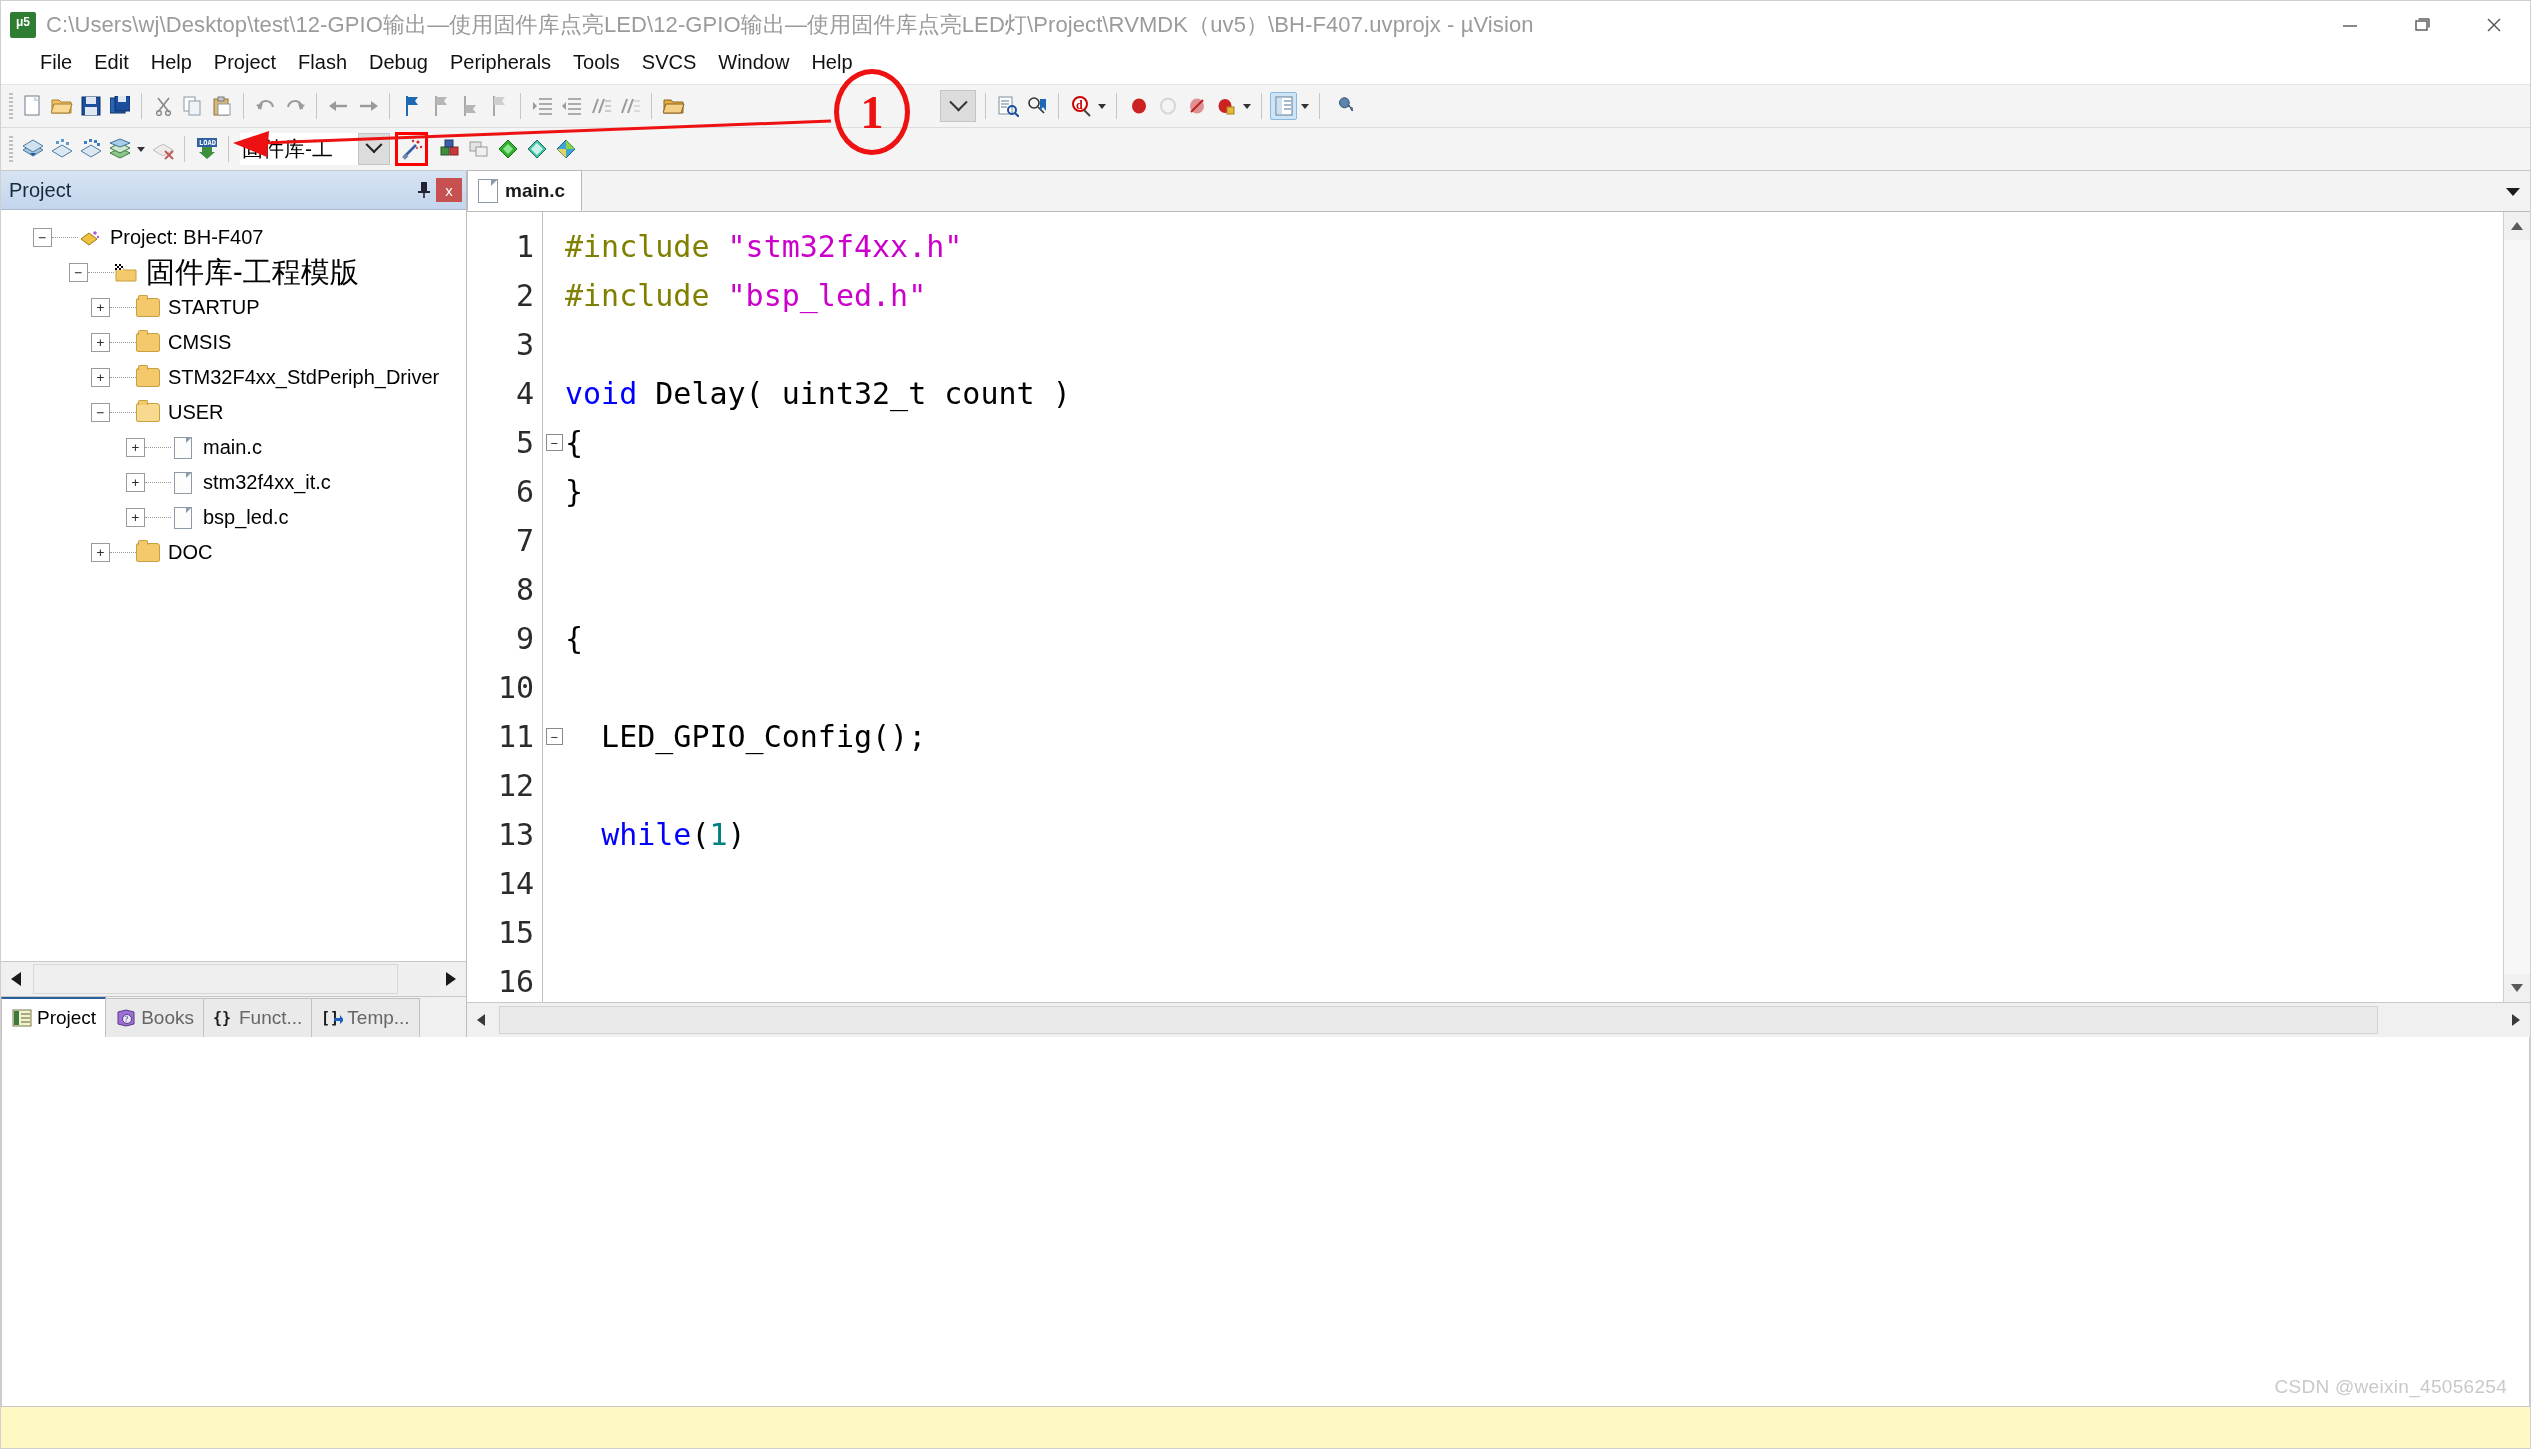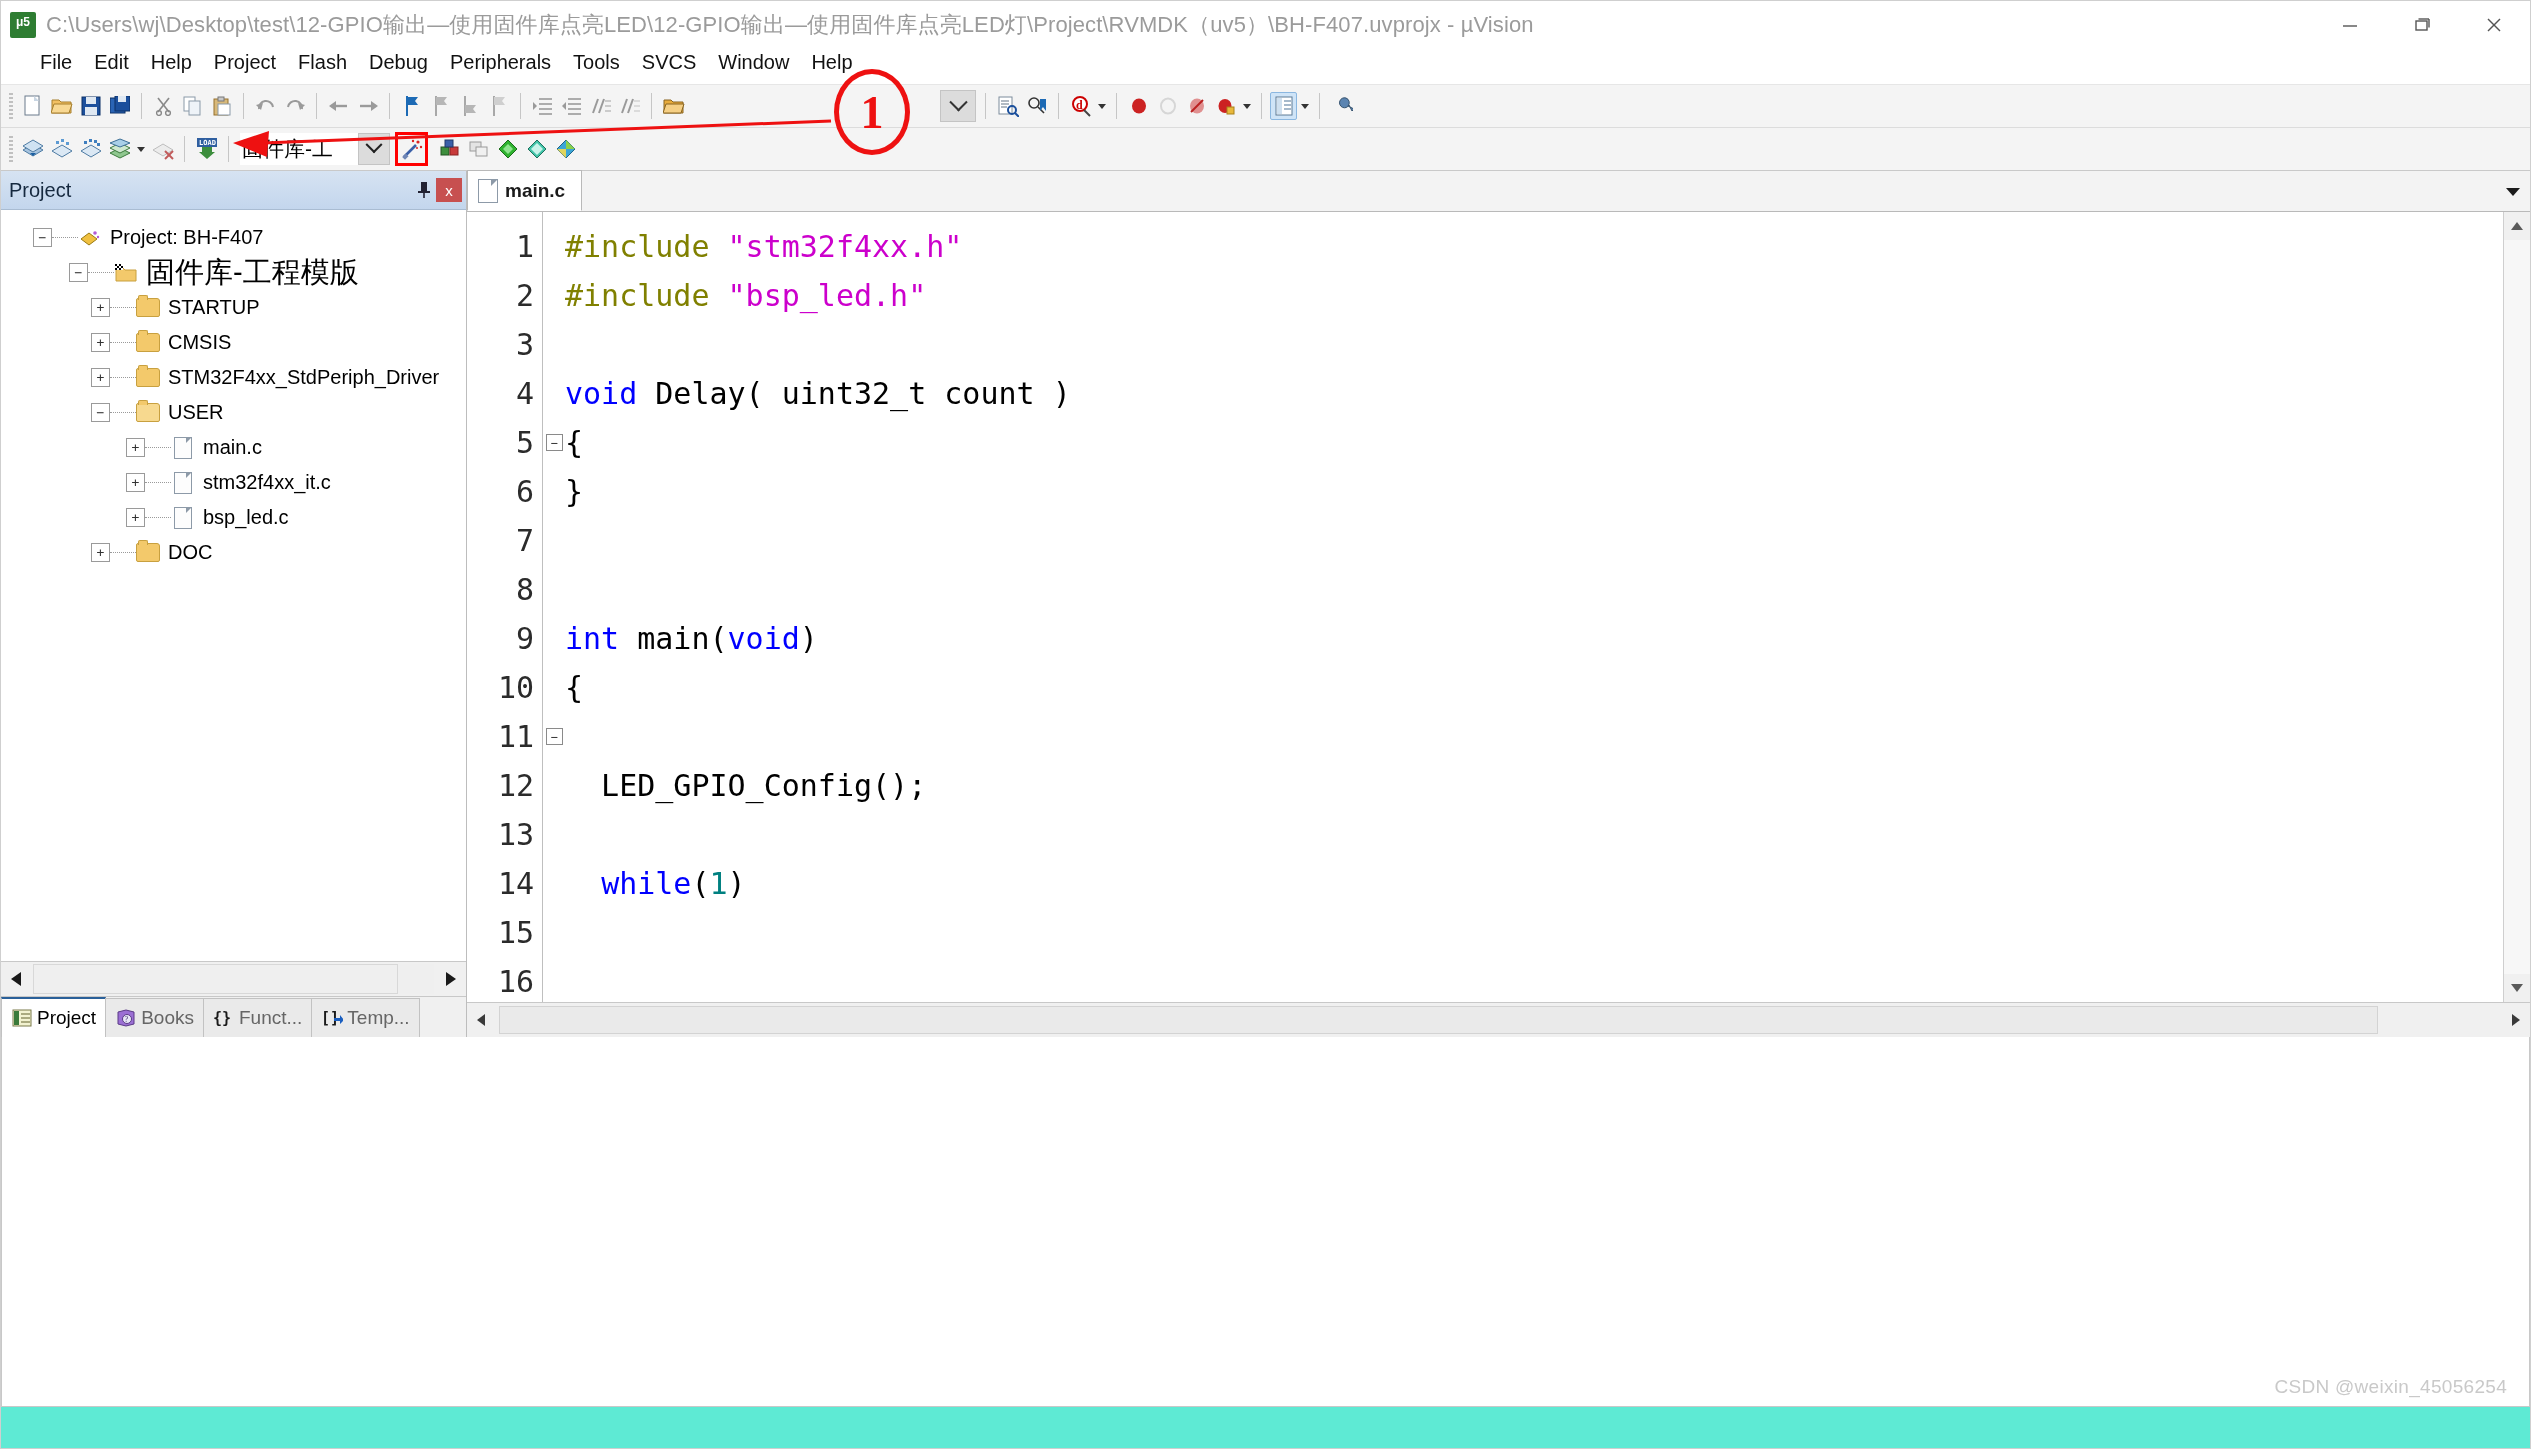"C:\Users\wj\Desktop\test\12-GPIO输出—使用固件库" .app { background: #5eead4 -> #fef9c3 }
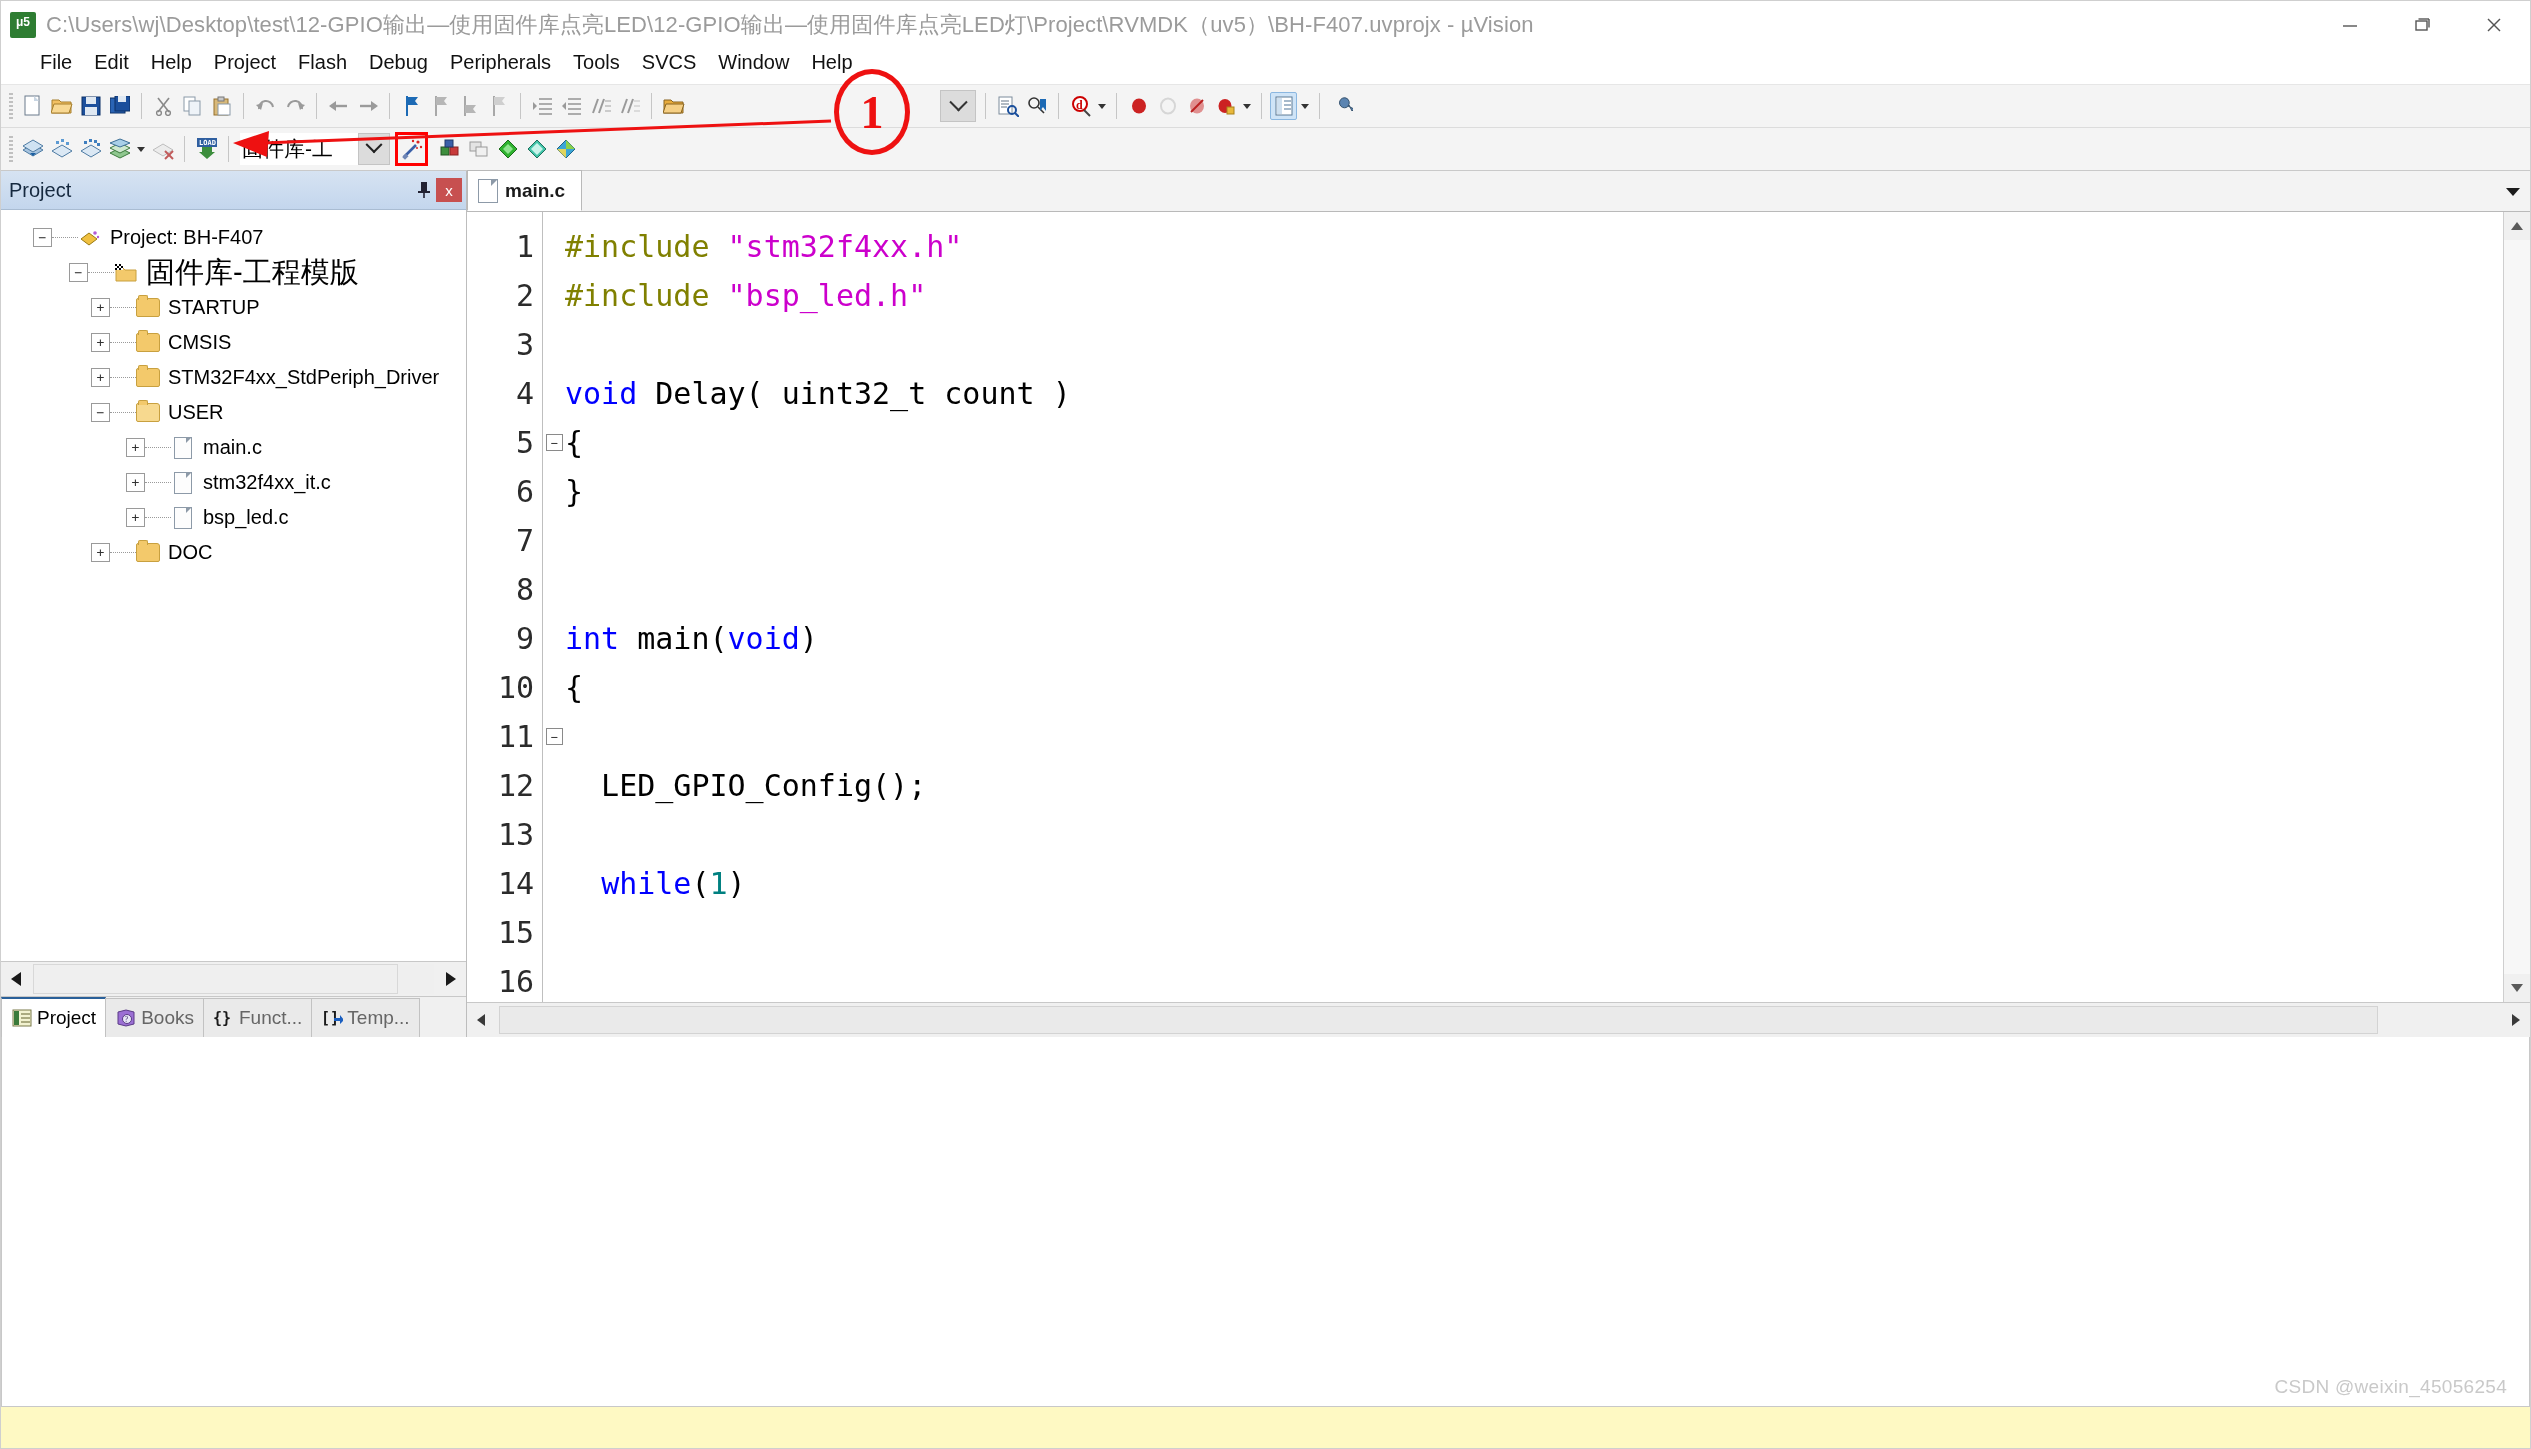"int main(void)" div.ln { html: <div><span>int </span><span>main(</span><span>void</span><span>)</span></div> -> none }
